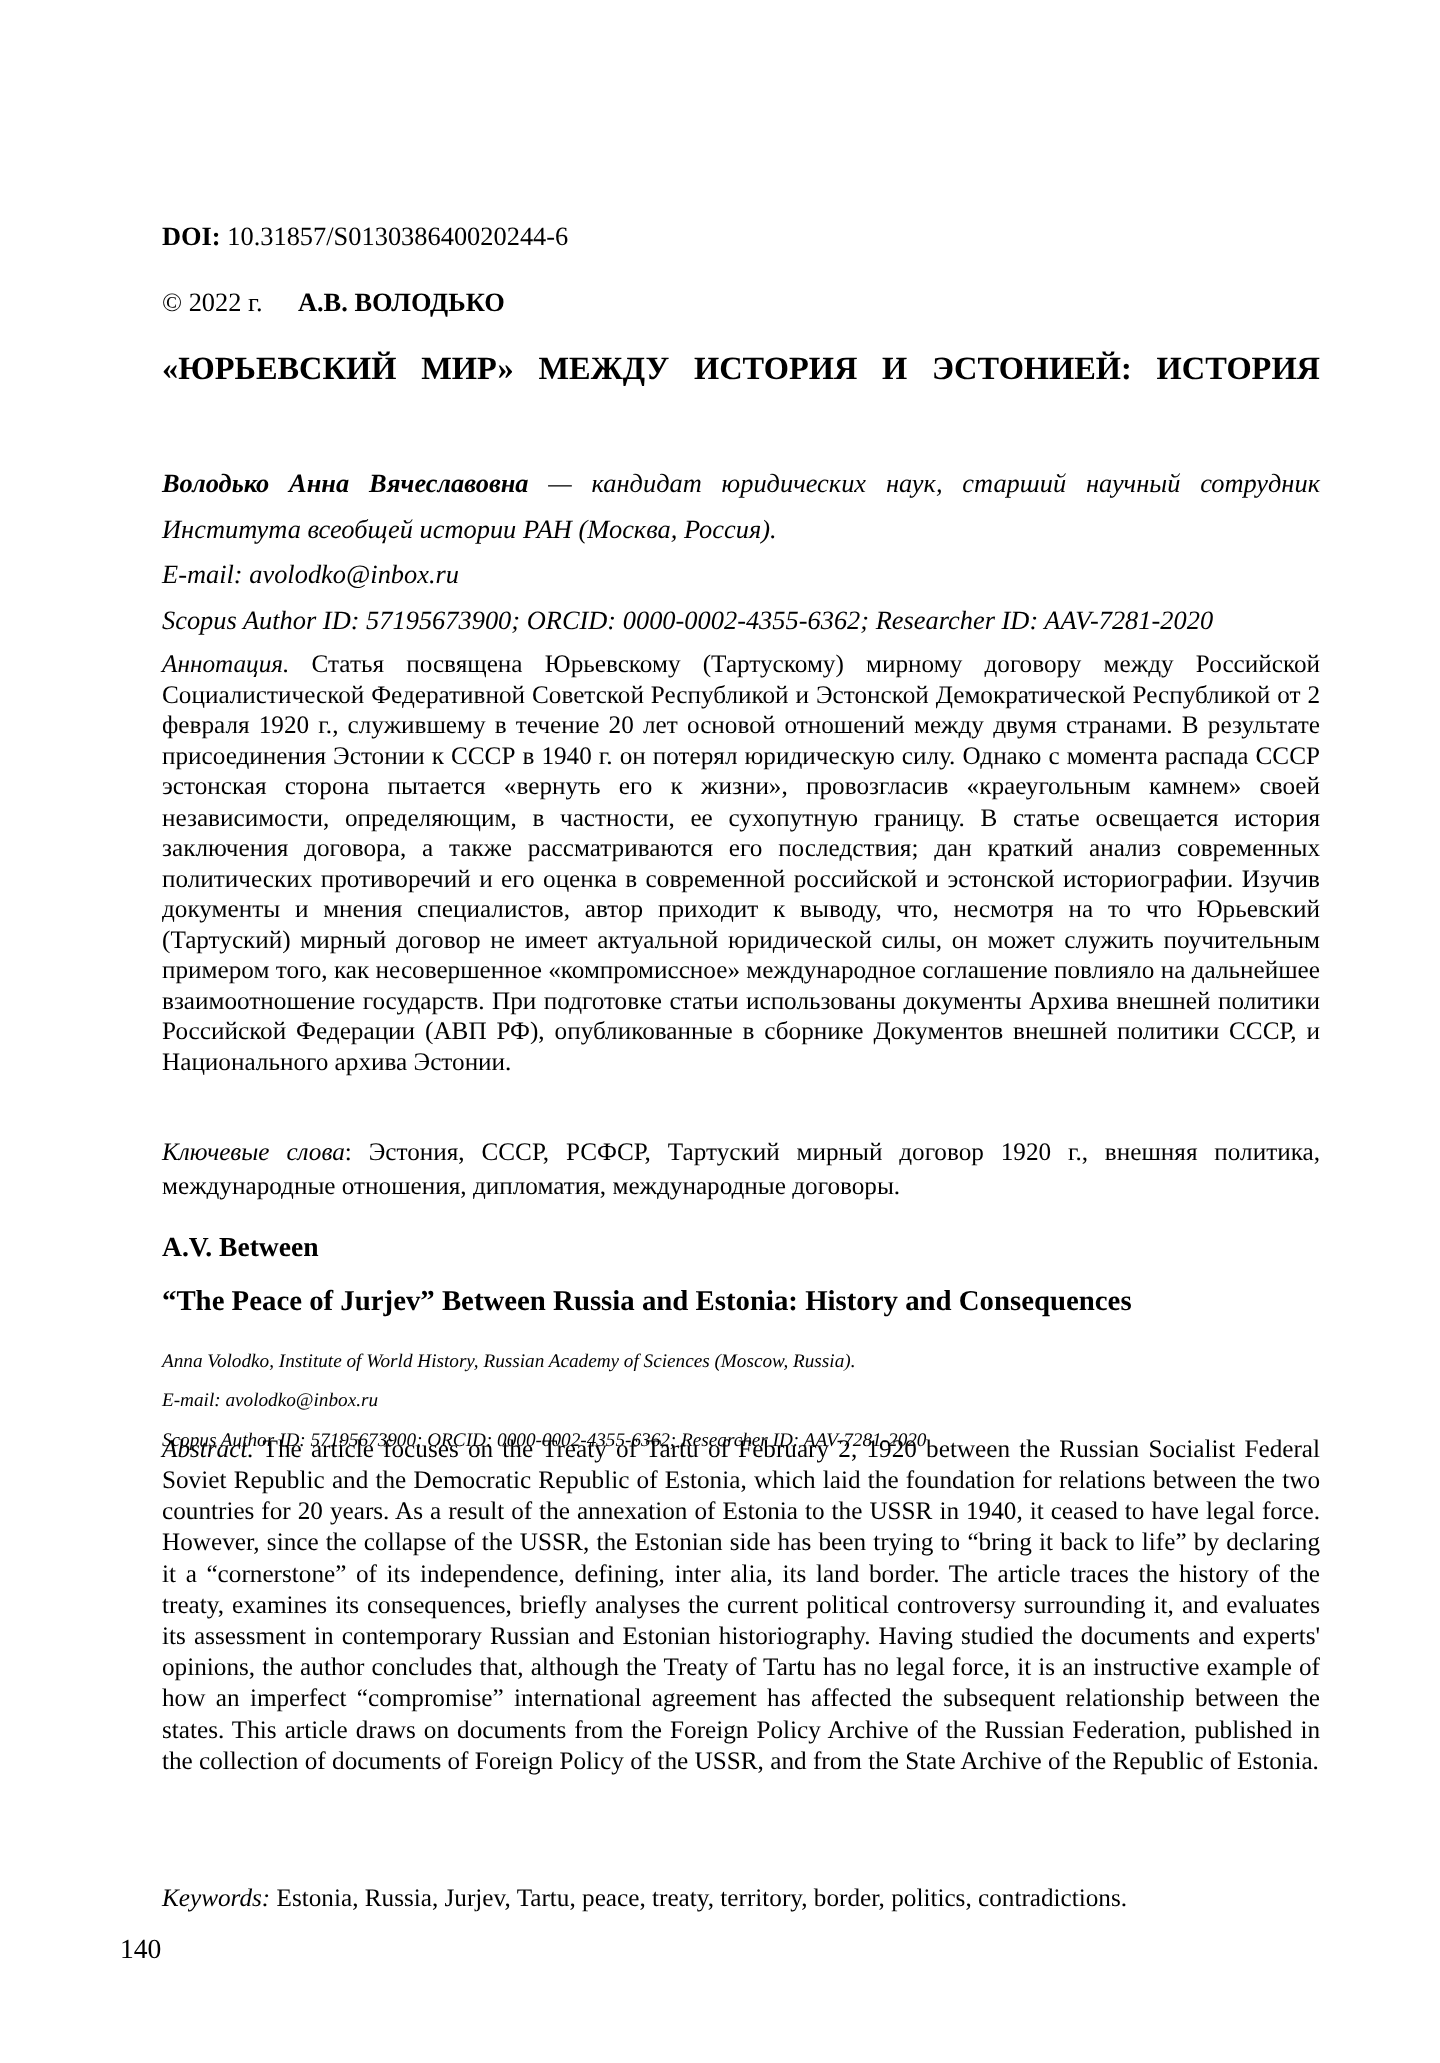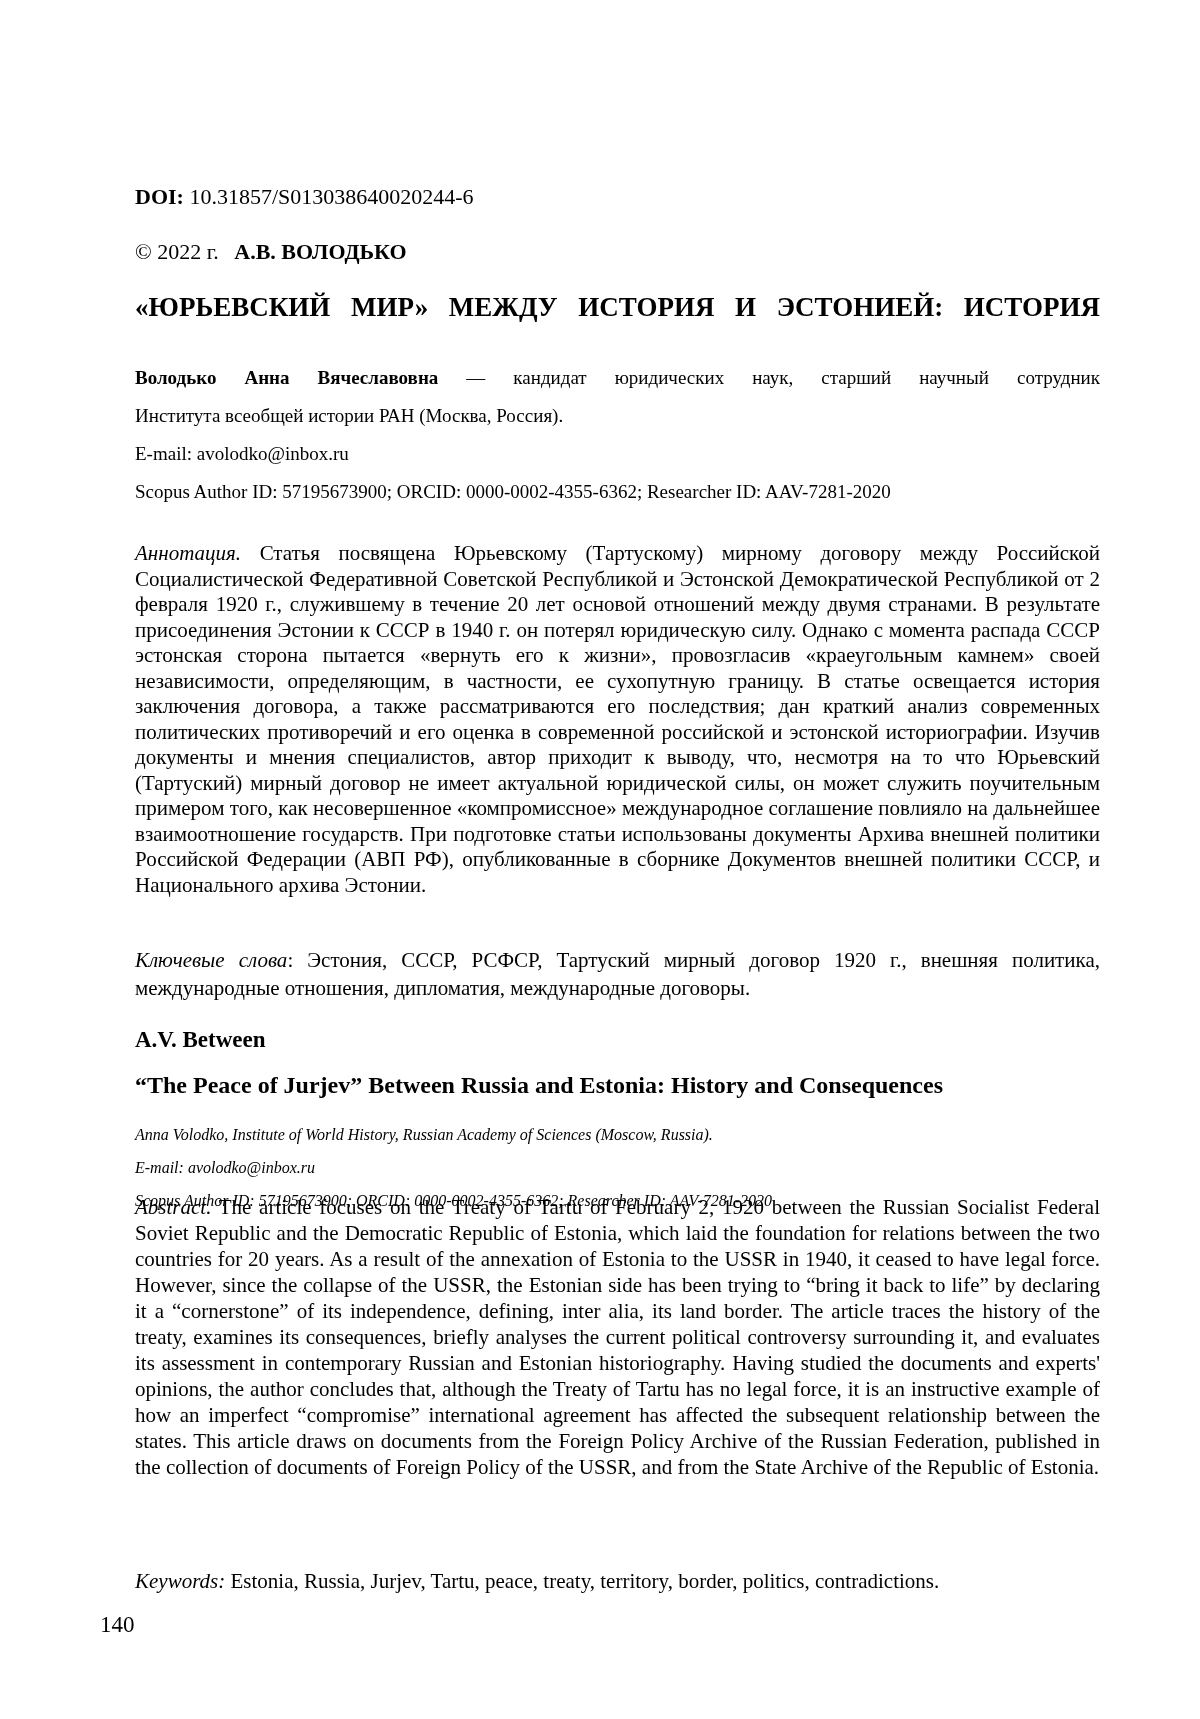"А.В. ВОЛОДЬКО" .author-caps { margin-left: 10px -> 24px }
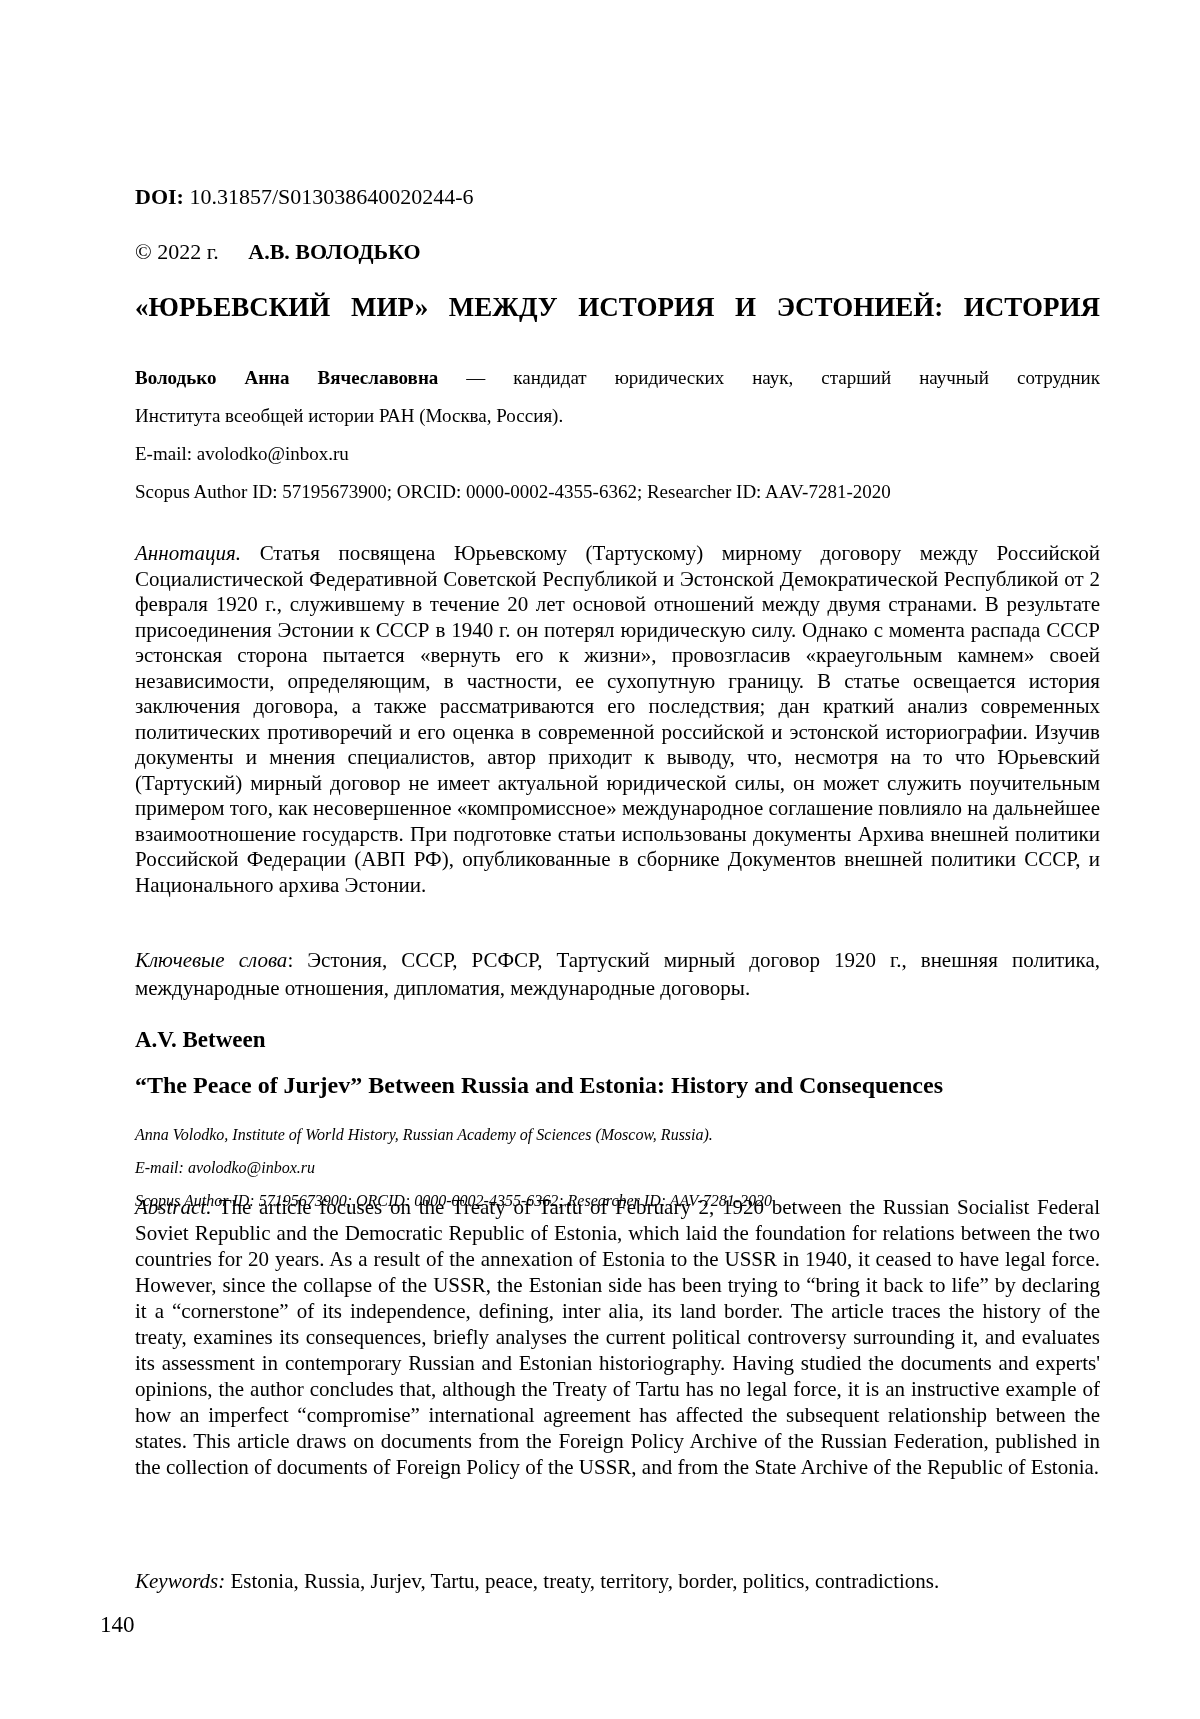"Володько Анна Вячеславовна — кандидат" .affil-ru { font-size: 19px -> 22px; font-style: none -> italic; top: 359px -> 384px }
